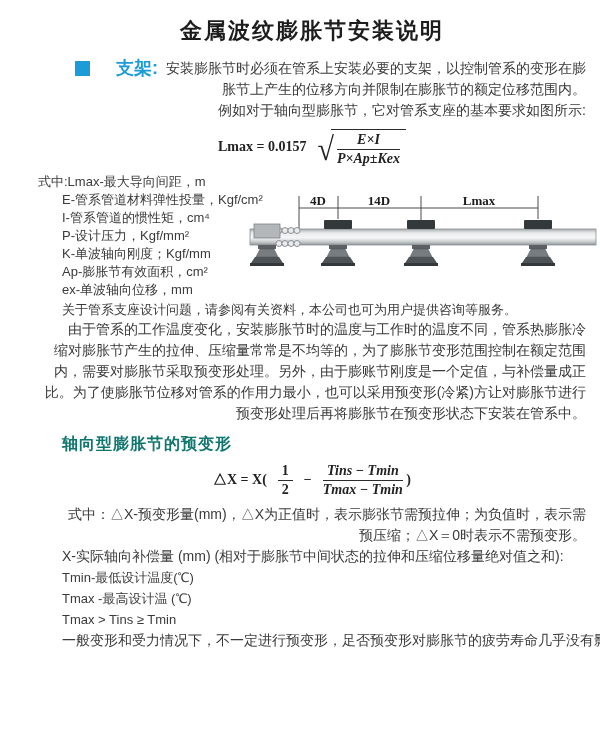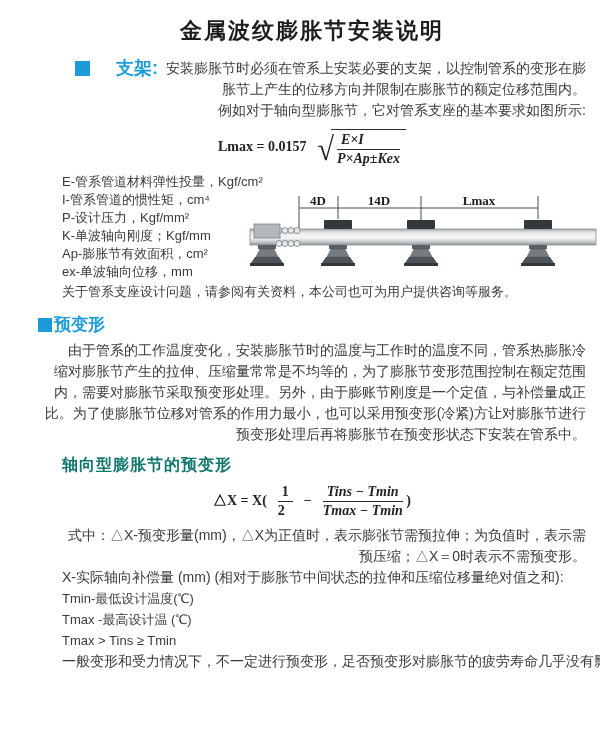"E×I" .frac { text-align: left -> center }
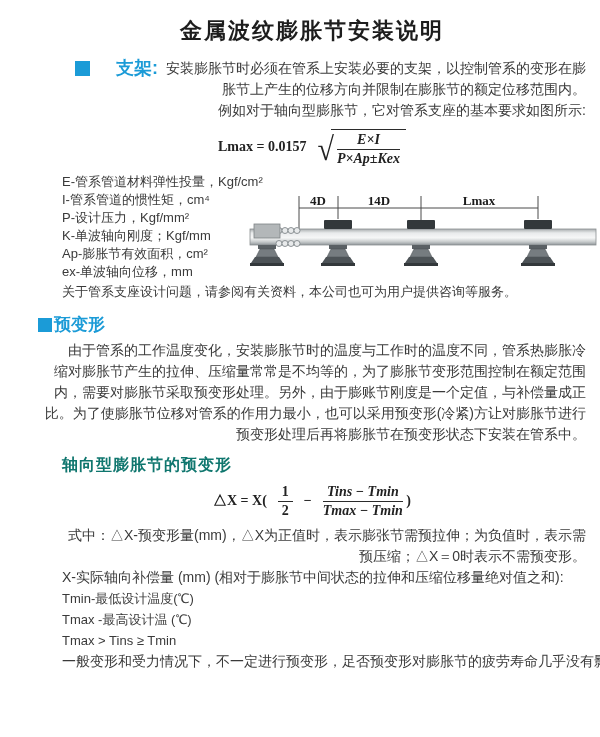"式中:Lmax-最大导向间距，m" div.p-line { html: none -> <div>式中:Lmax-最大导向间距，m</div> }
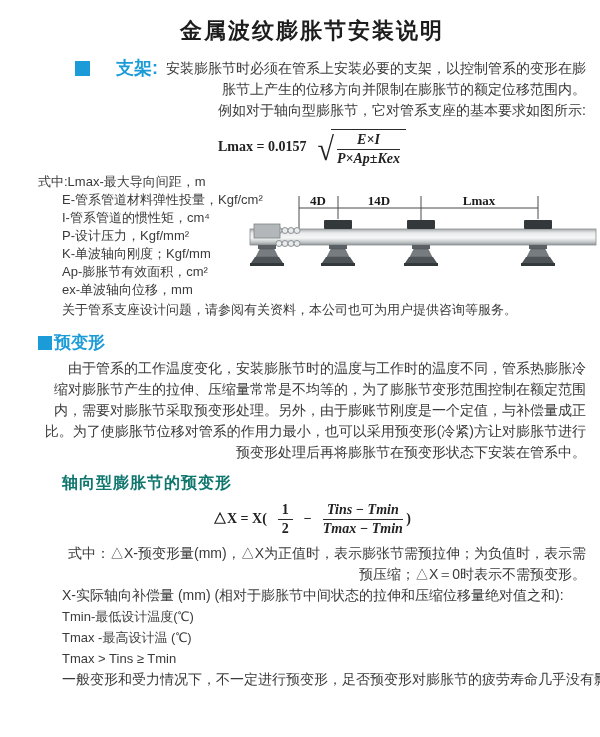"预变形" div.sec-title { html: <div> <span></span> <span>预变形</span> </div> -> none }
